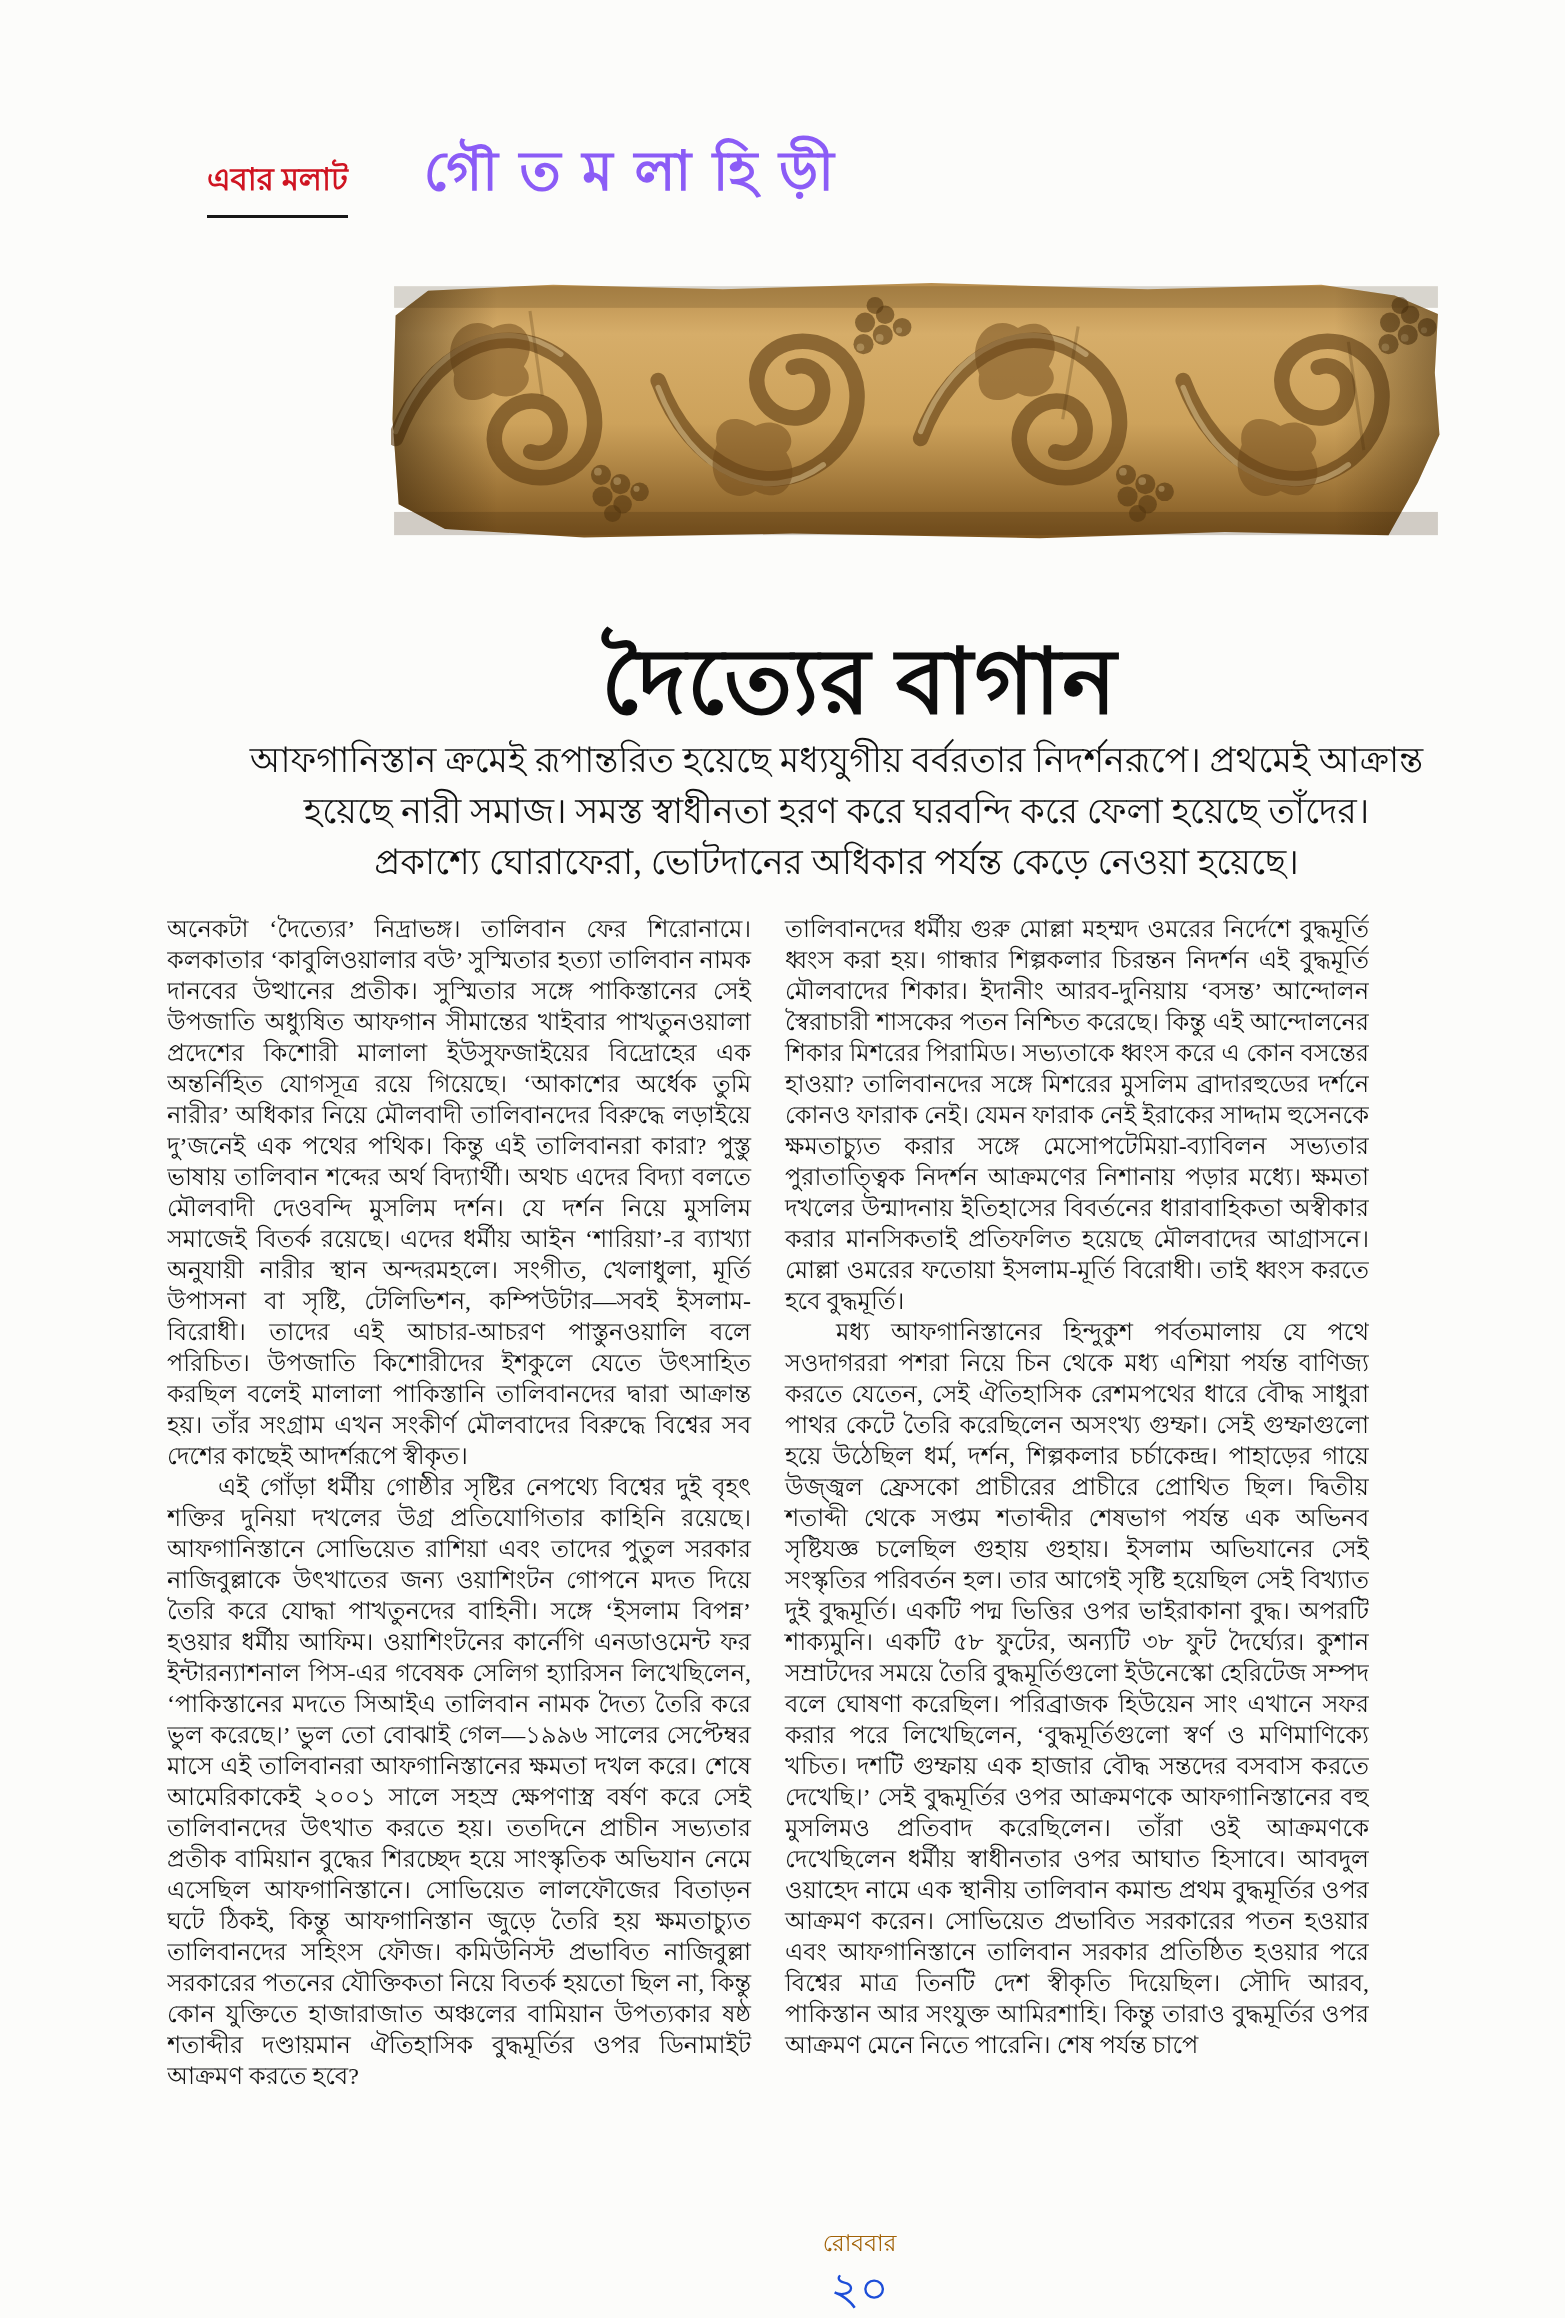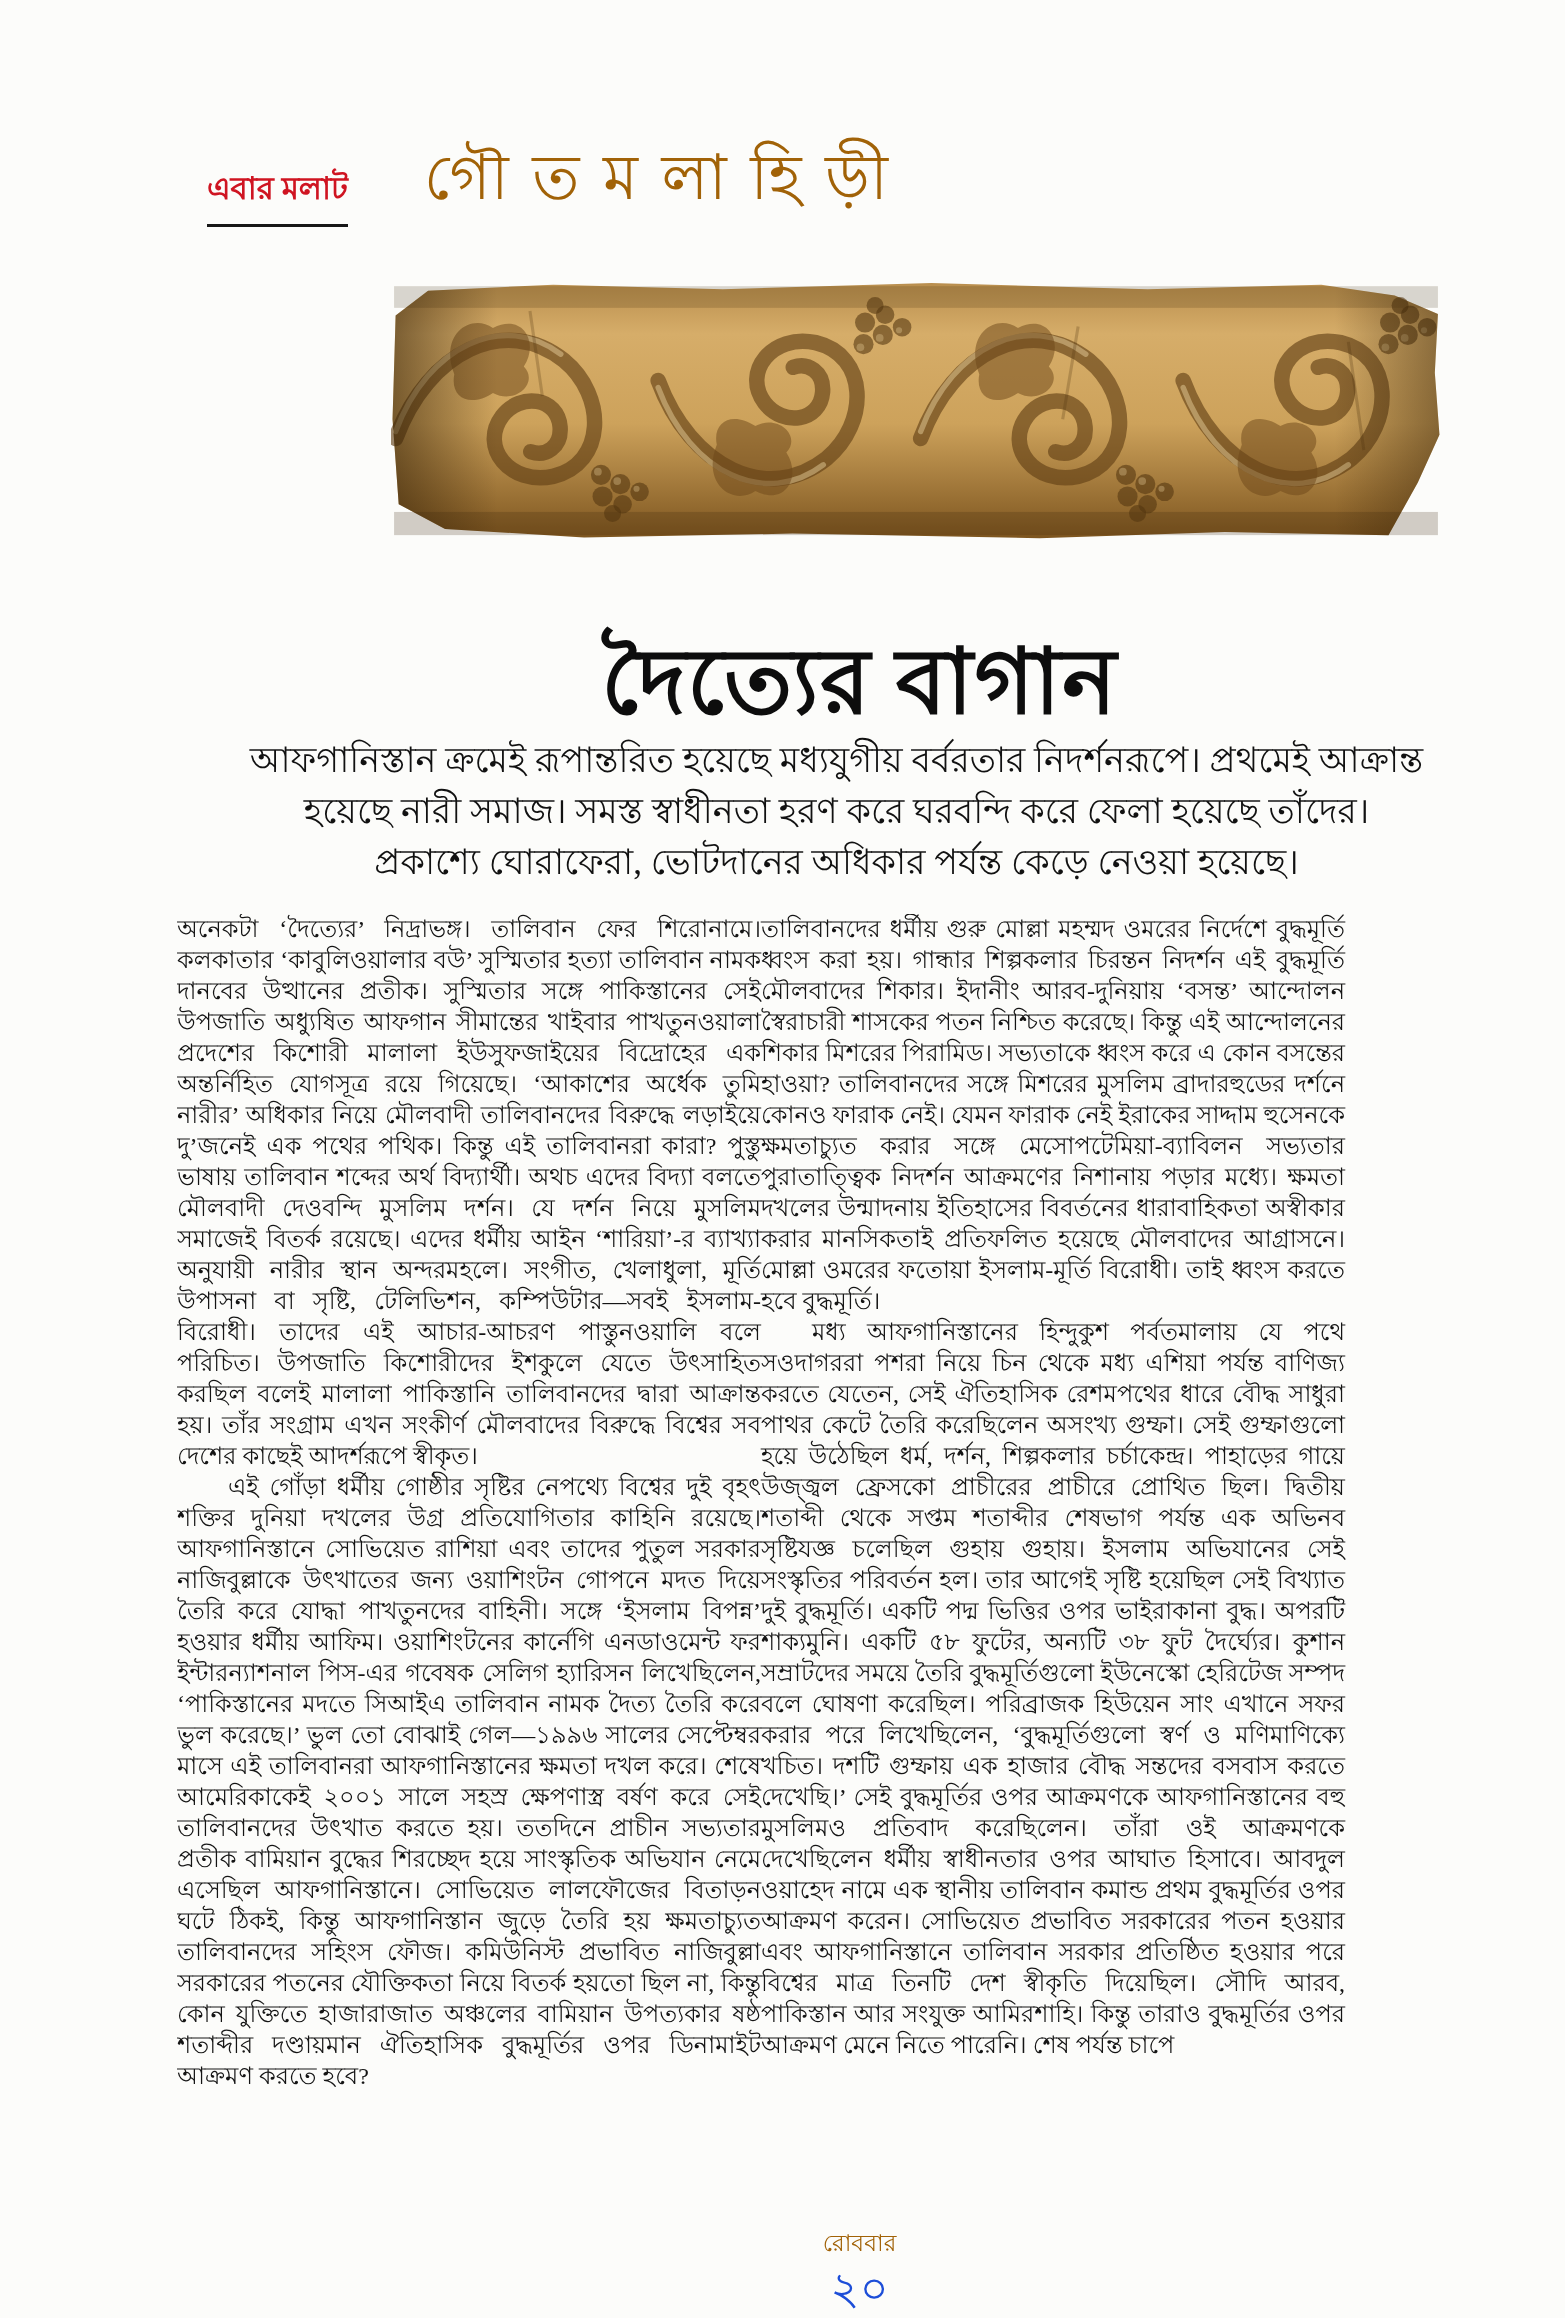"গৌ ত ম লা হি" .author { color: #a16207 -> #8b5cf6; font-size: 63px -> 55px; font-weight: 400 -> 700 }
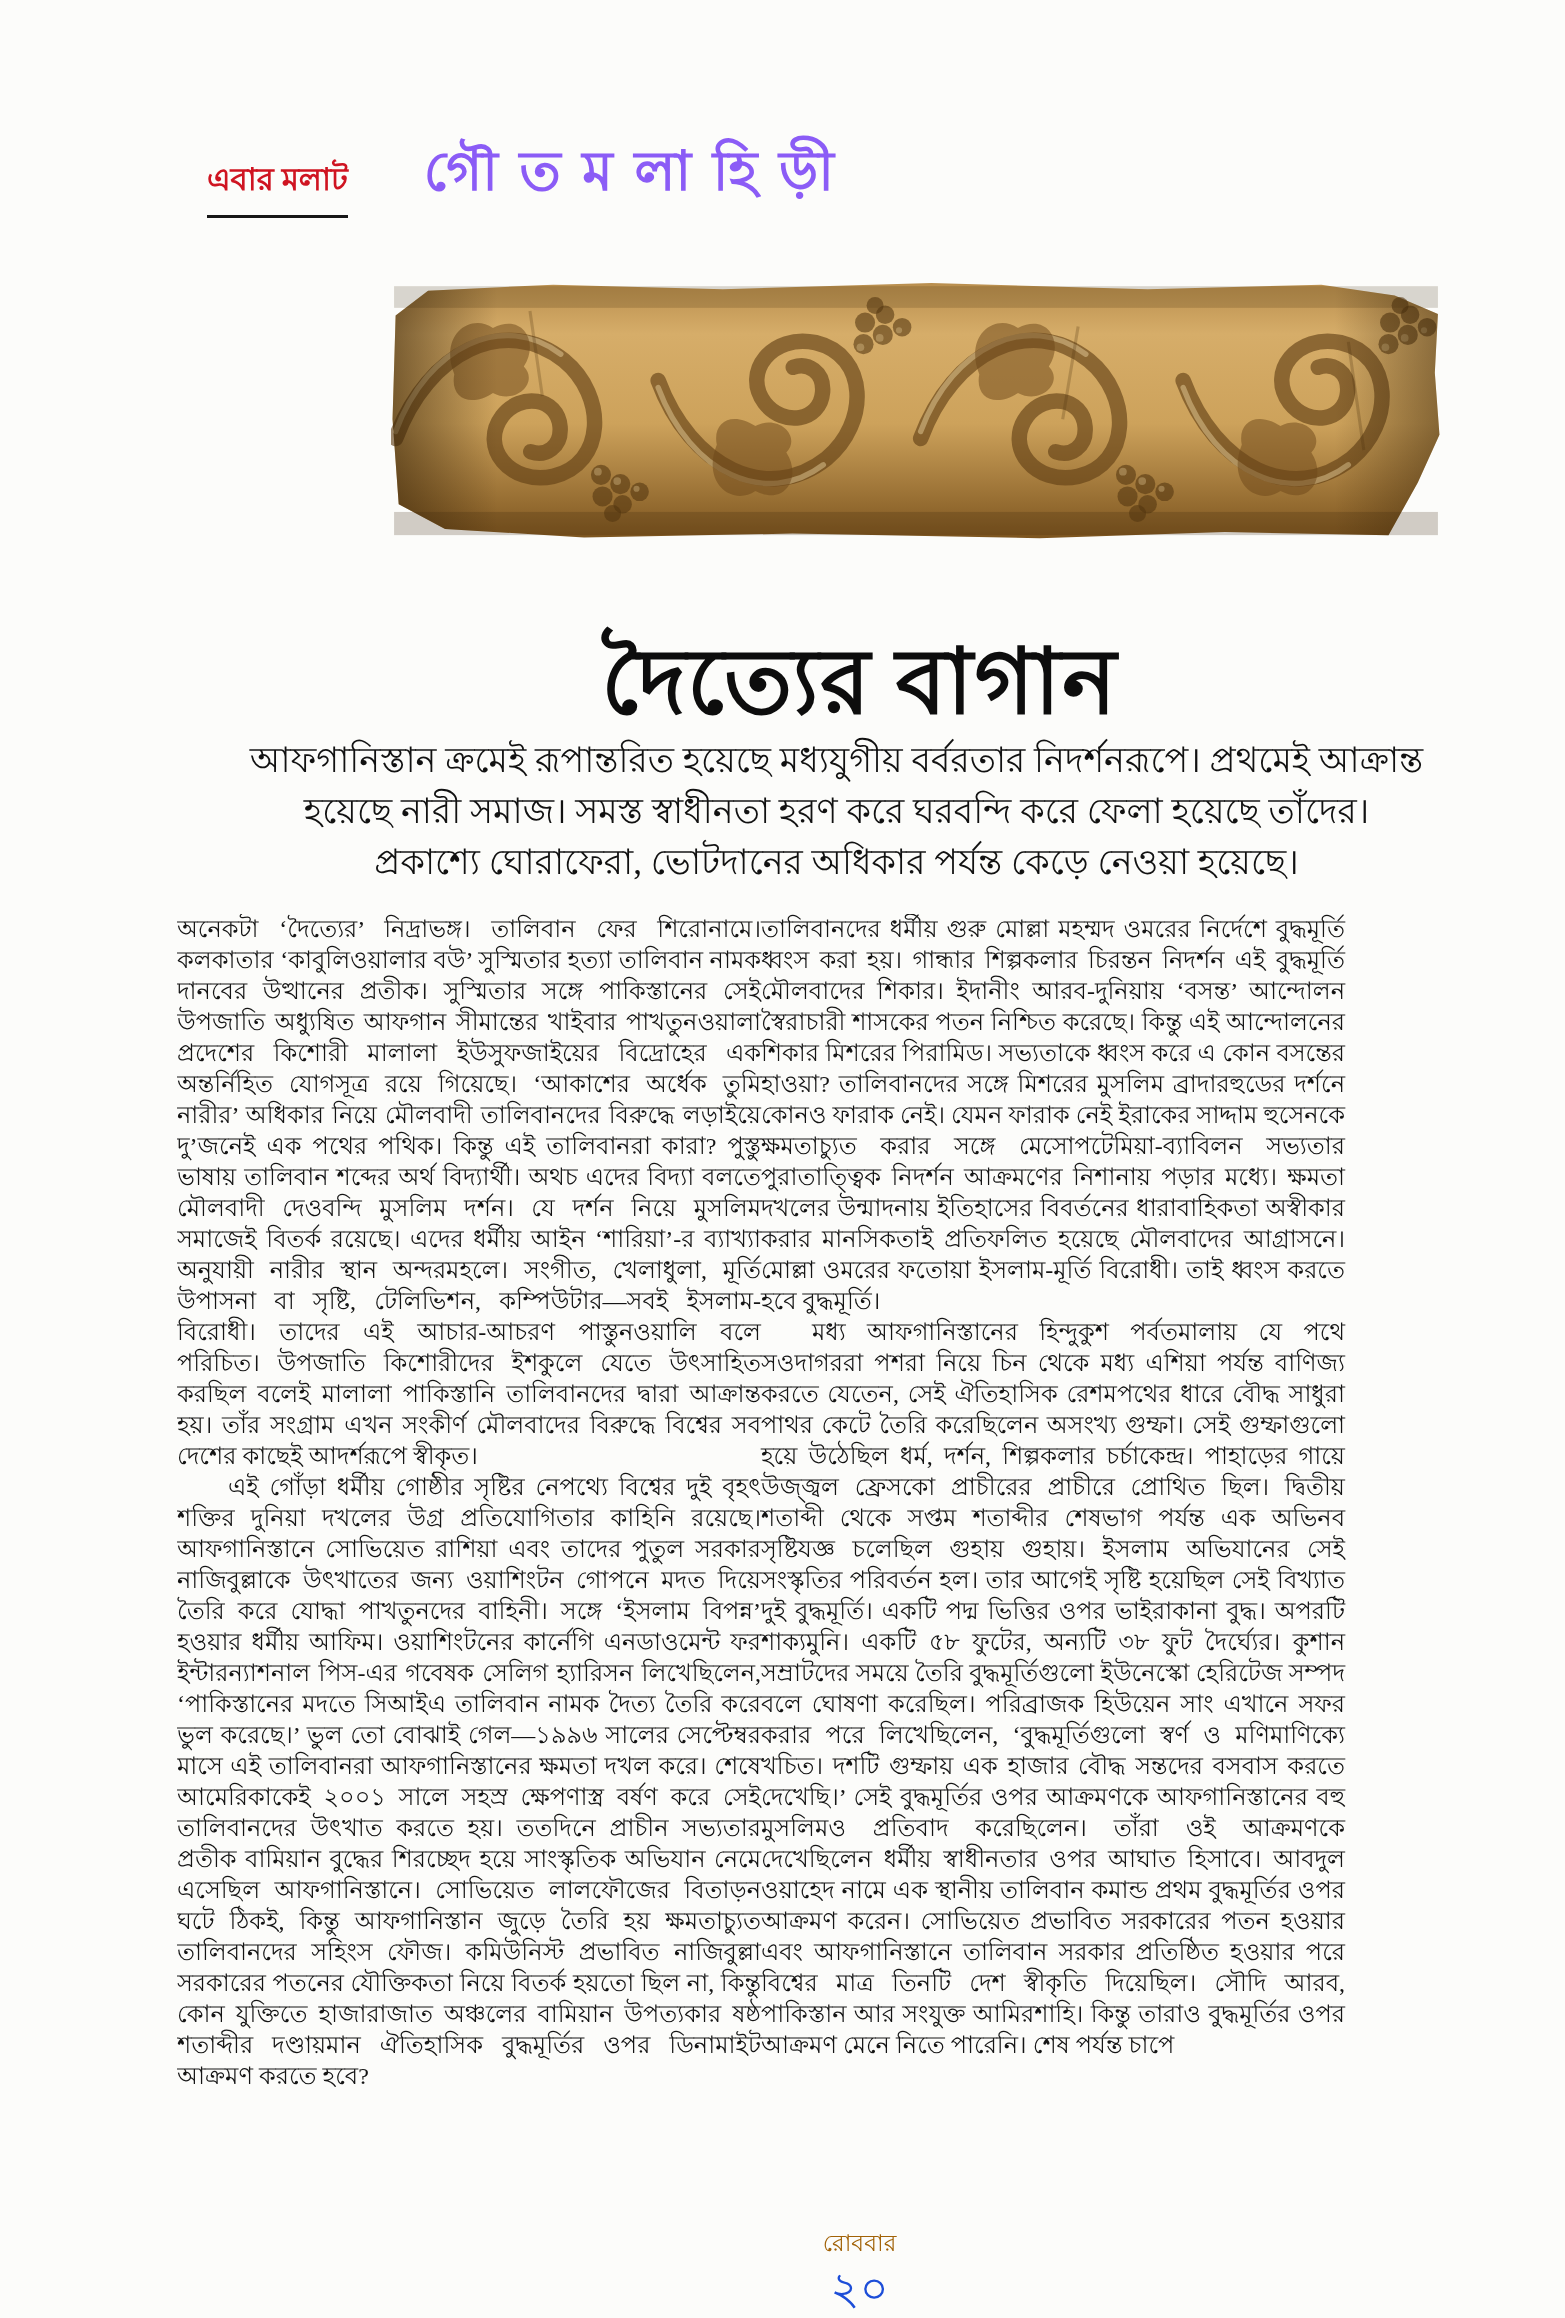"অনেকটা ‘দৈত্যের’ নিদ্রাভঙ্গ। তালিবান ফের" .columns { gap: none -> 34px; left: 177px -> 167px }
